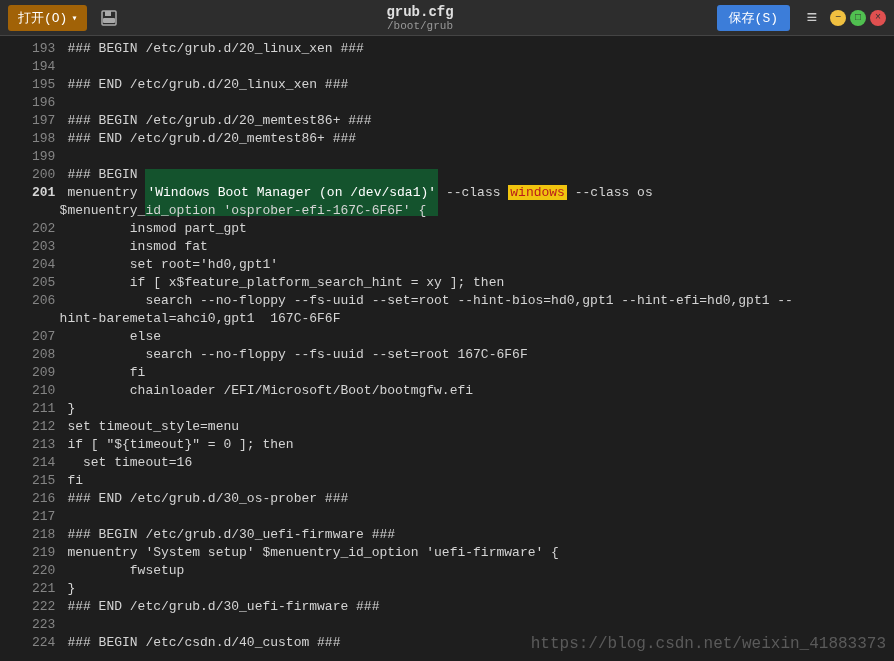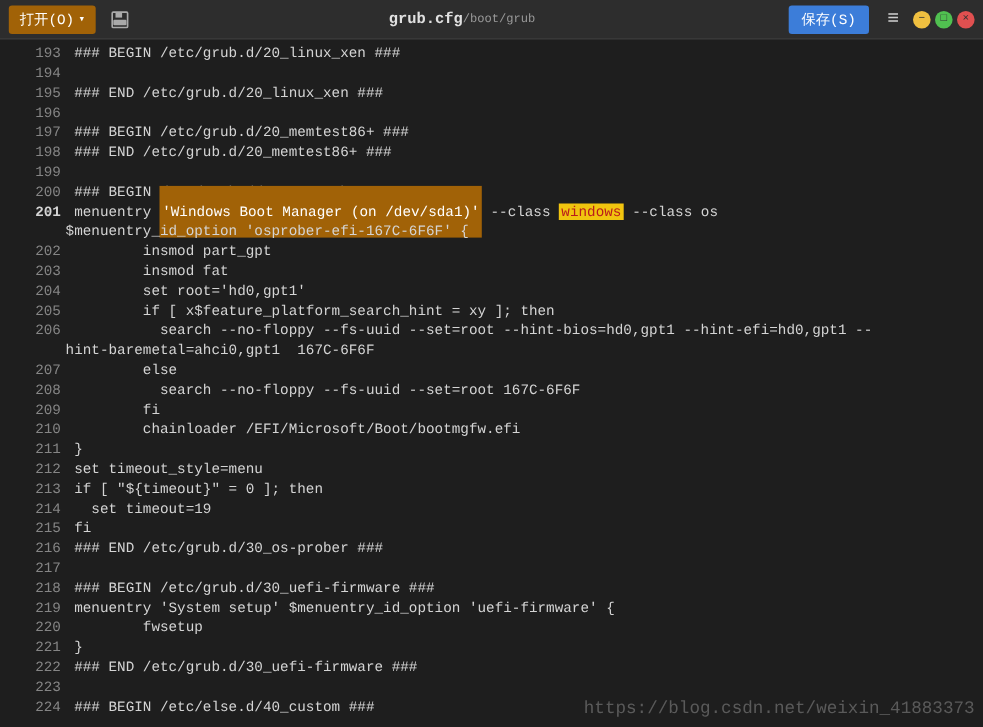"grub.cfg" #title-center { flex-direction: none -> column }
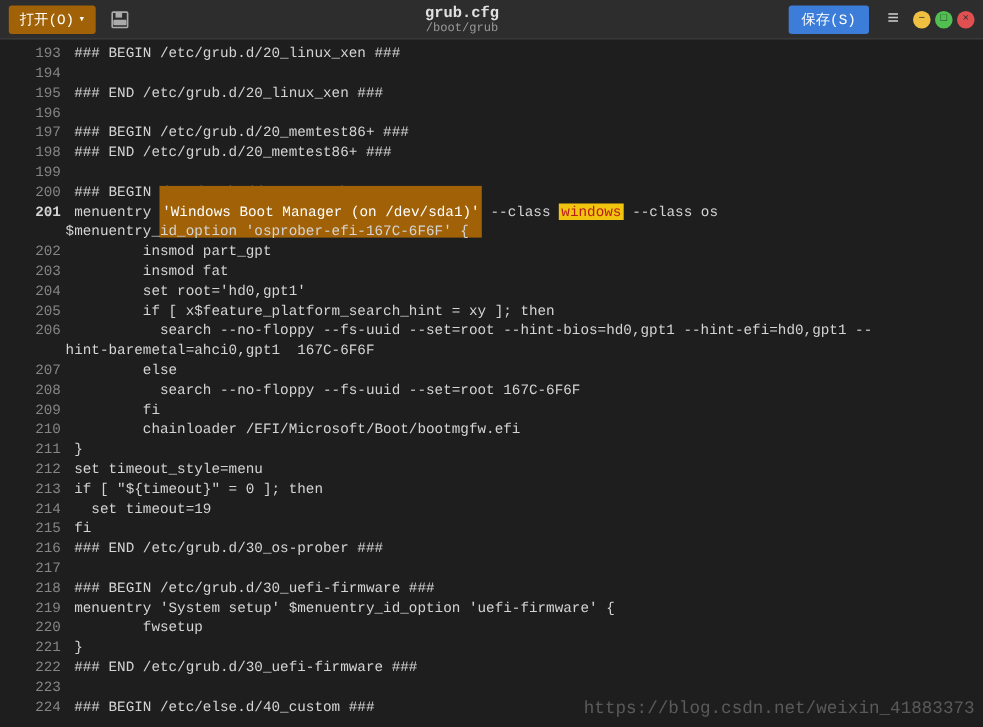"'Windows Boot Manager (on /dev/sda1)'" .hl-string-orange { background: #a16207 -> #14532d }
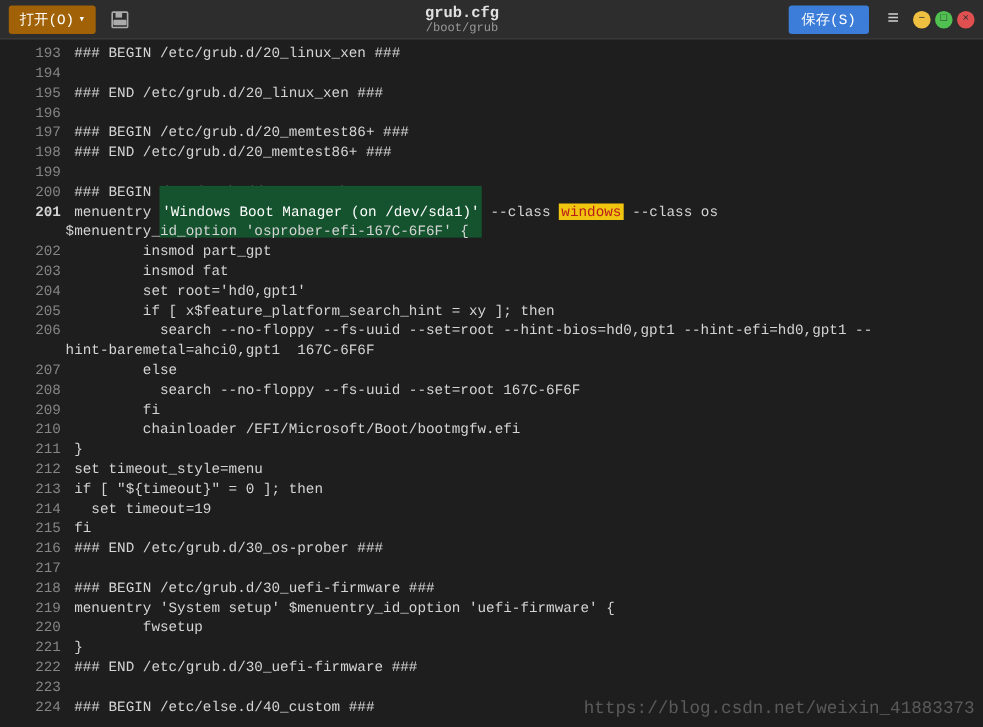"set timeout=19" span.line-content { text: 19 -> 16 }
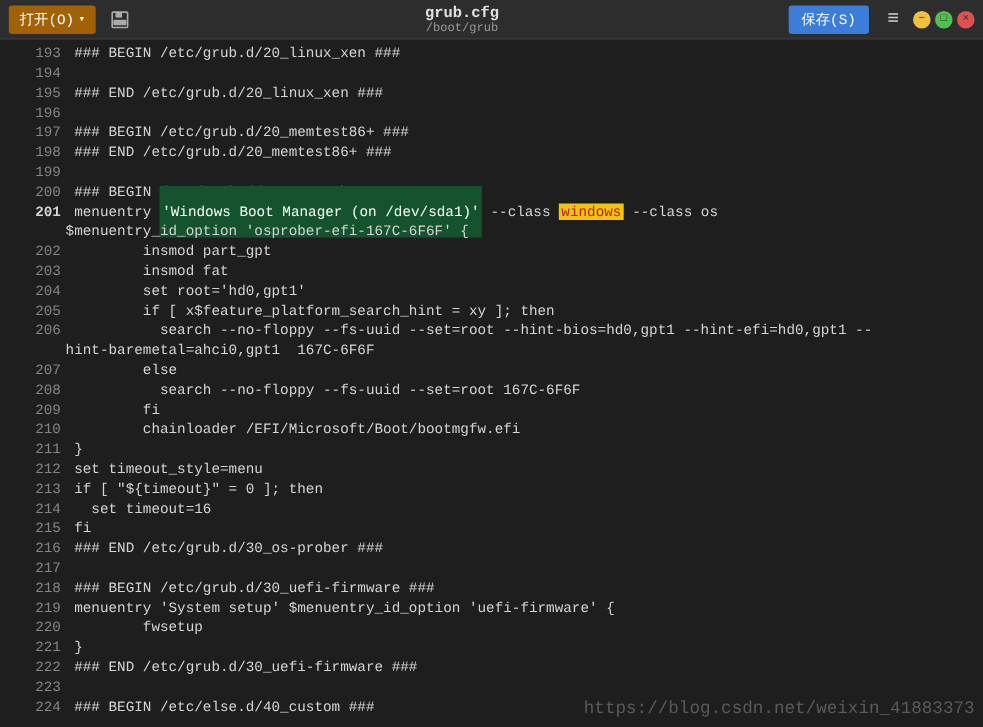"### BEGIN /etc/else.d/40_custom ###" span.line-content { text: /etc/else.d/40 -> /etc/csdn.d/40 }
